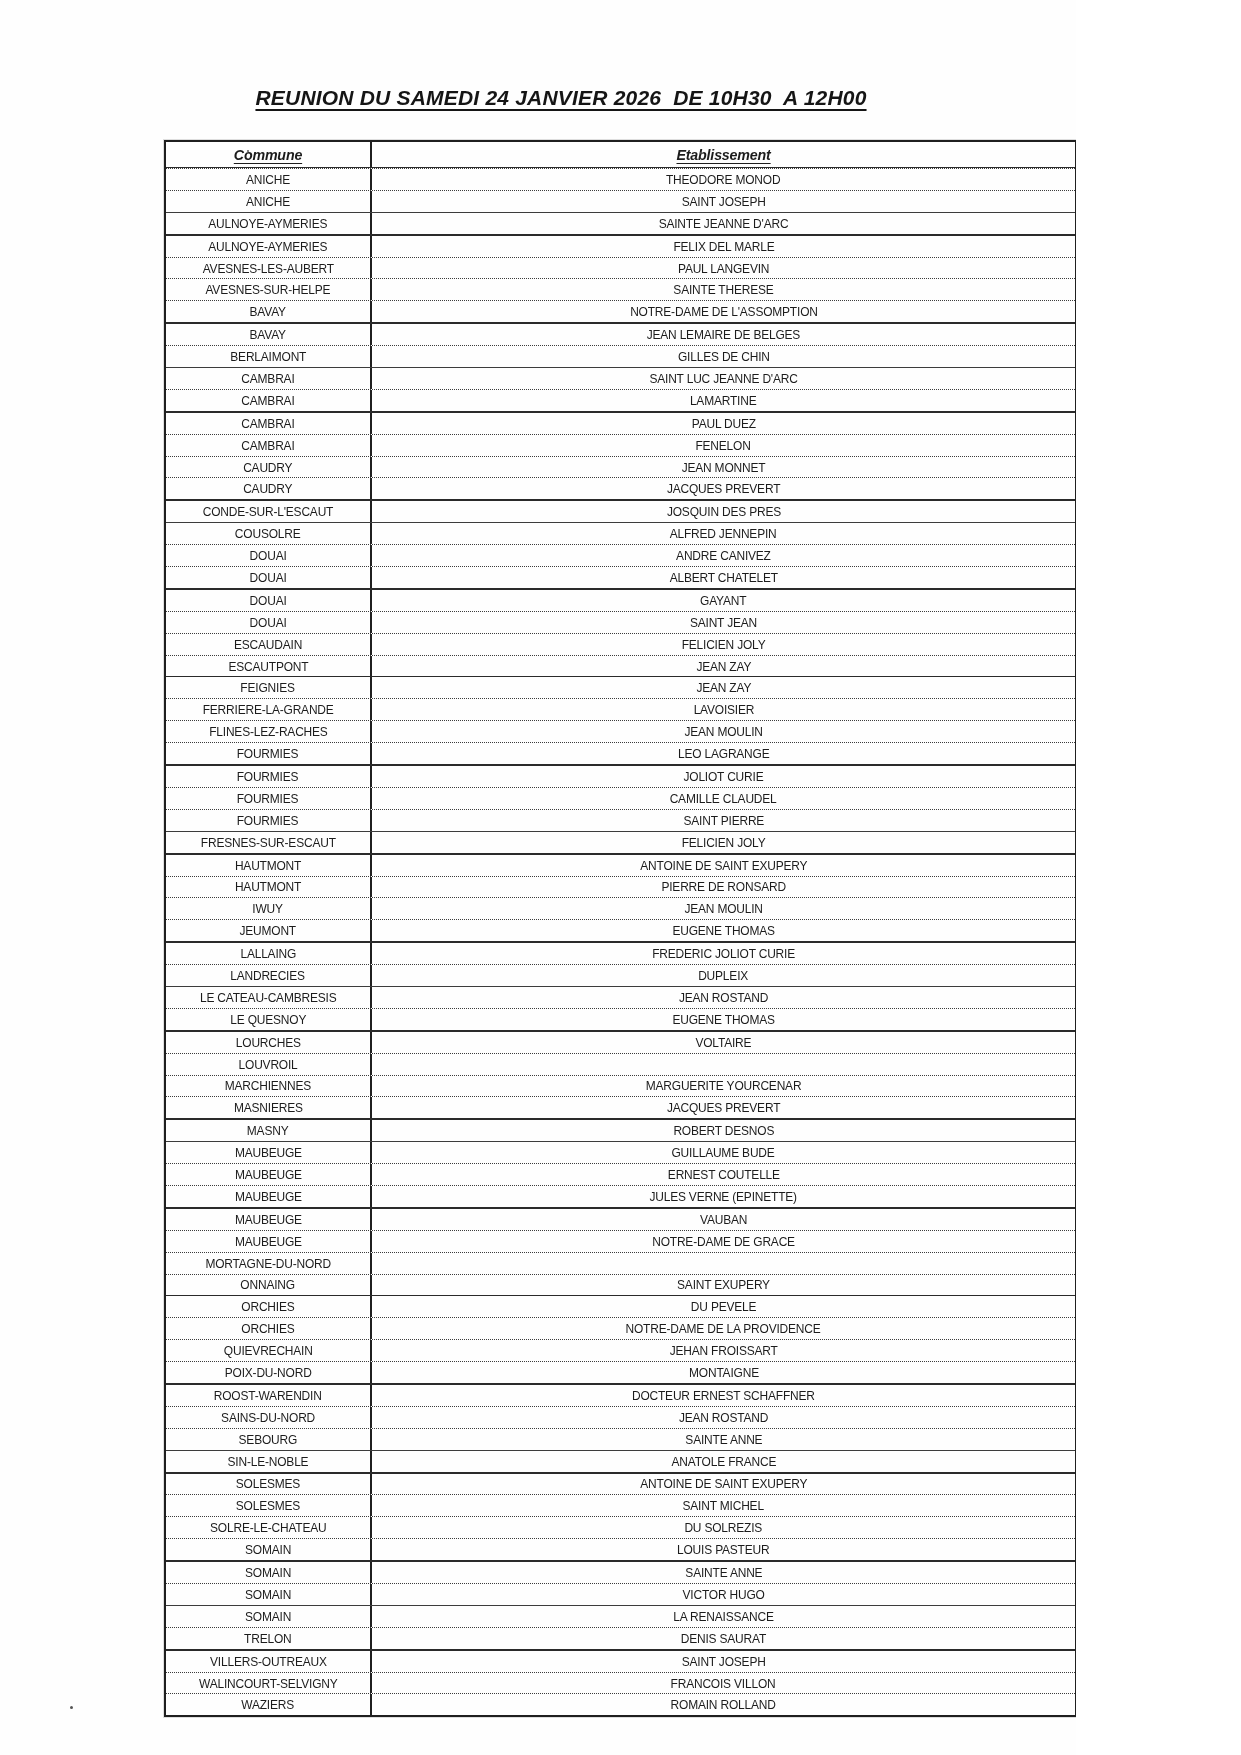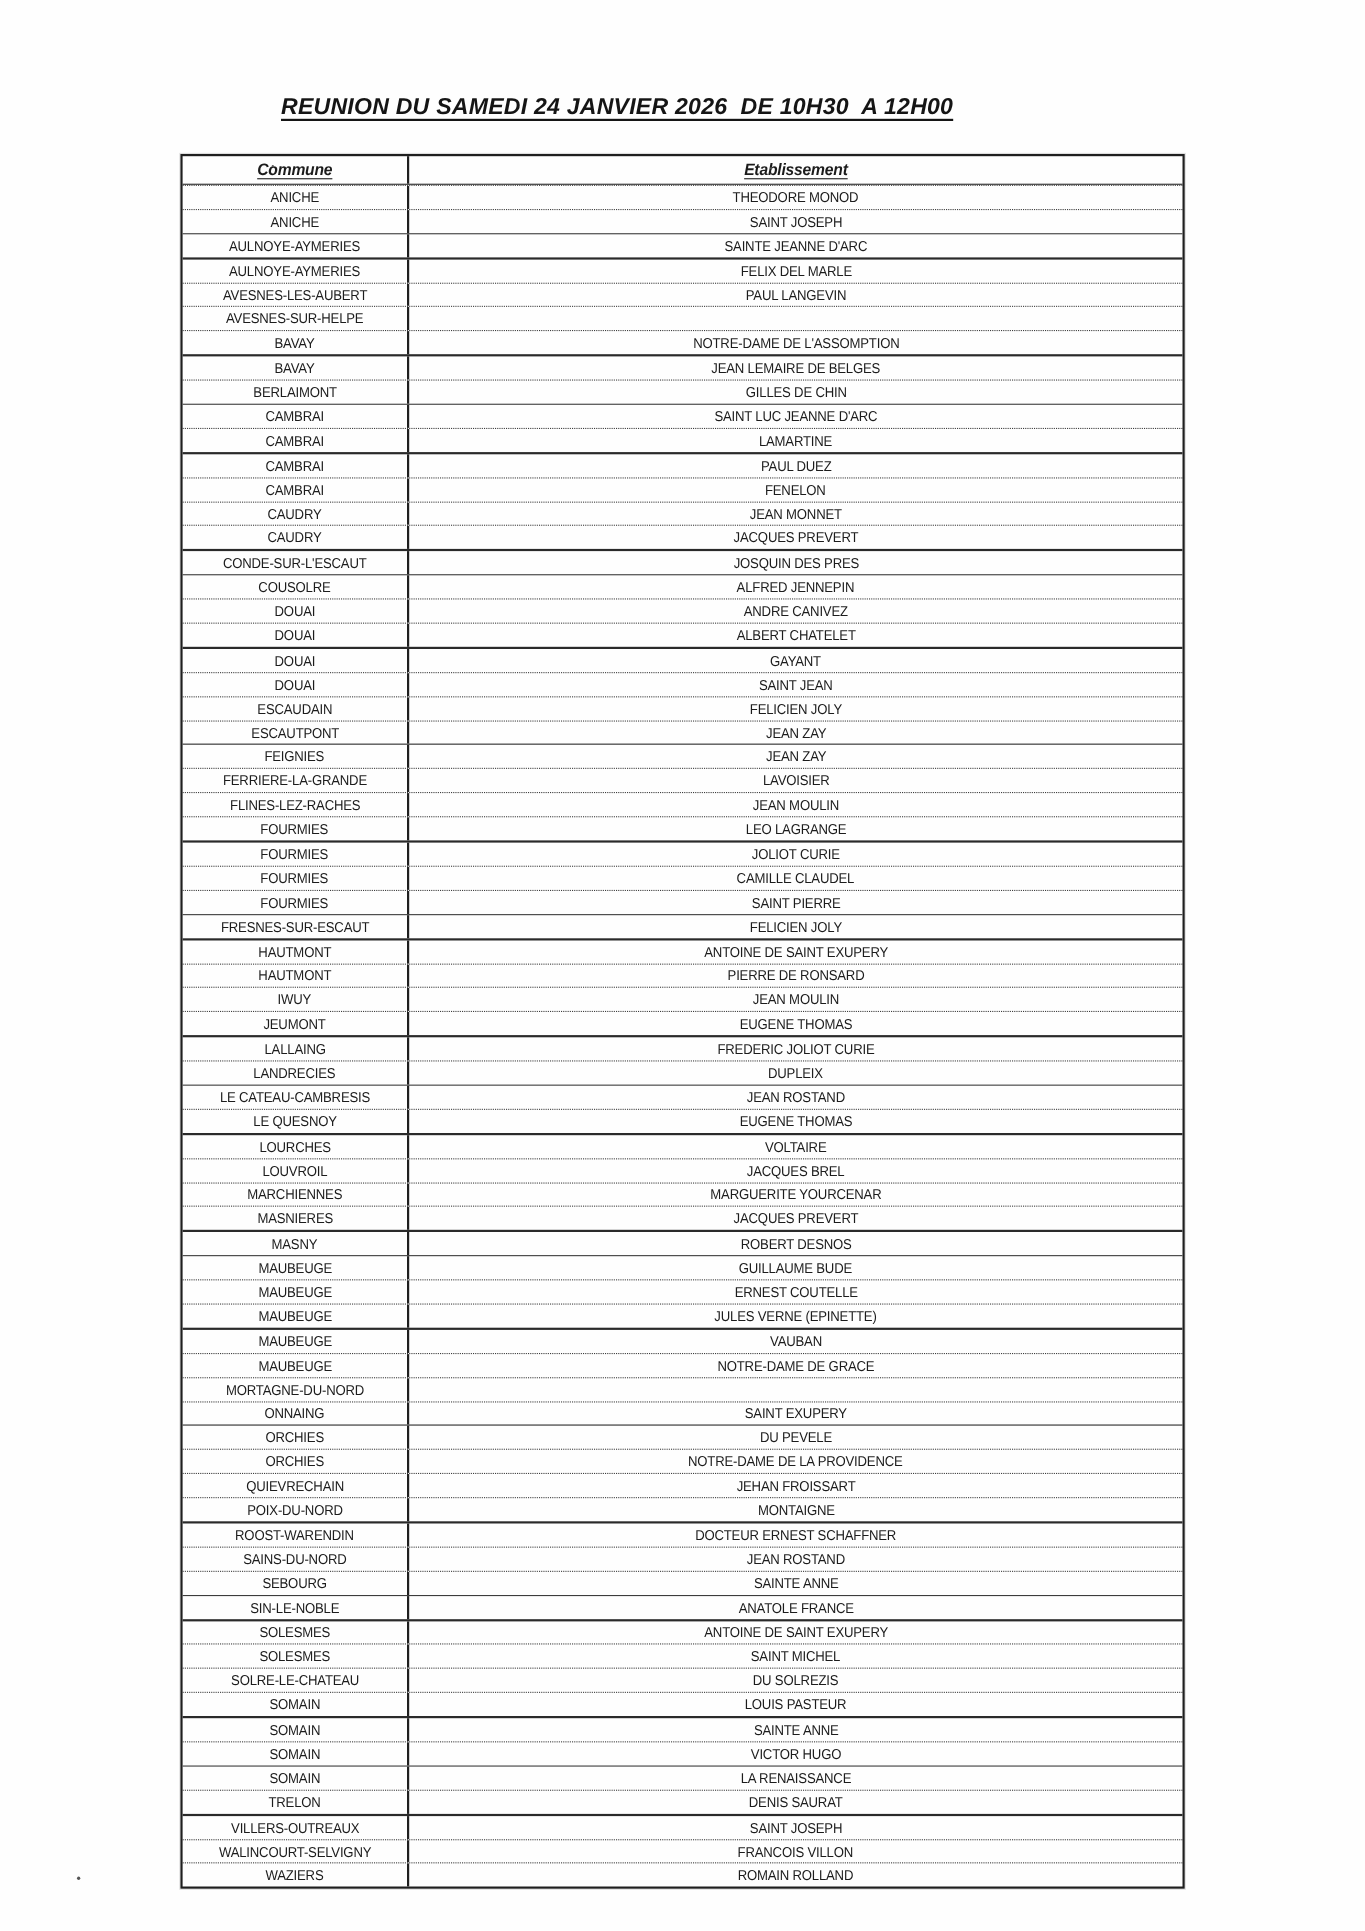"REUNION DU SAMEDI 24 JANVIER" .page { width: 1241px -> 1076px }
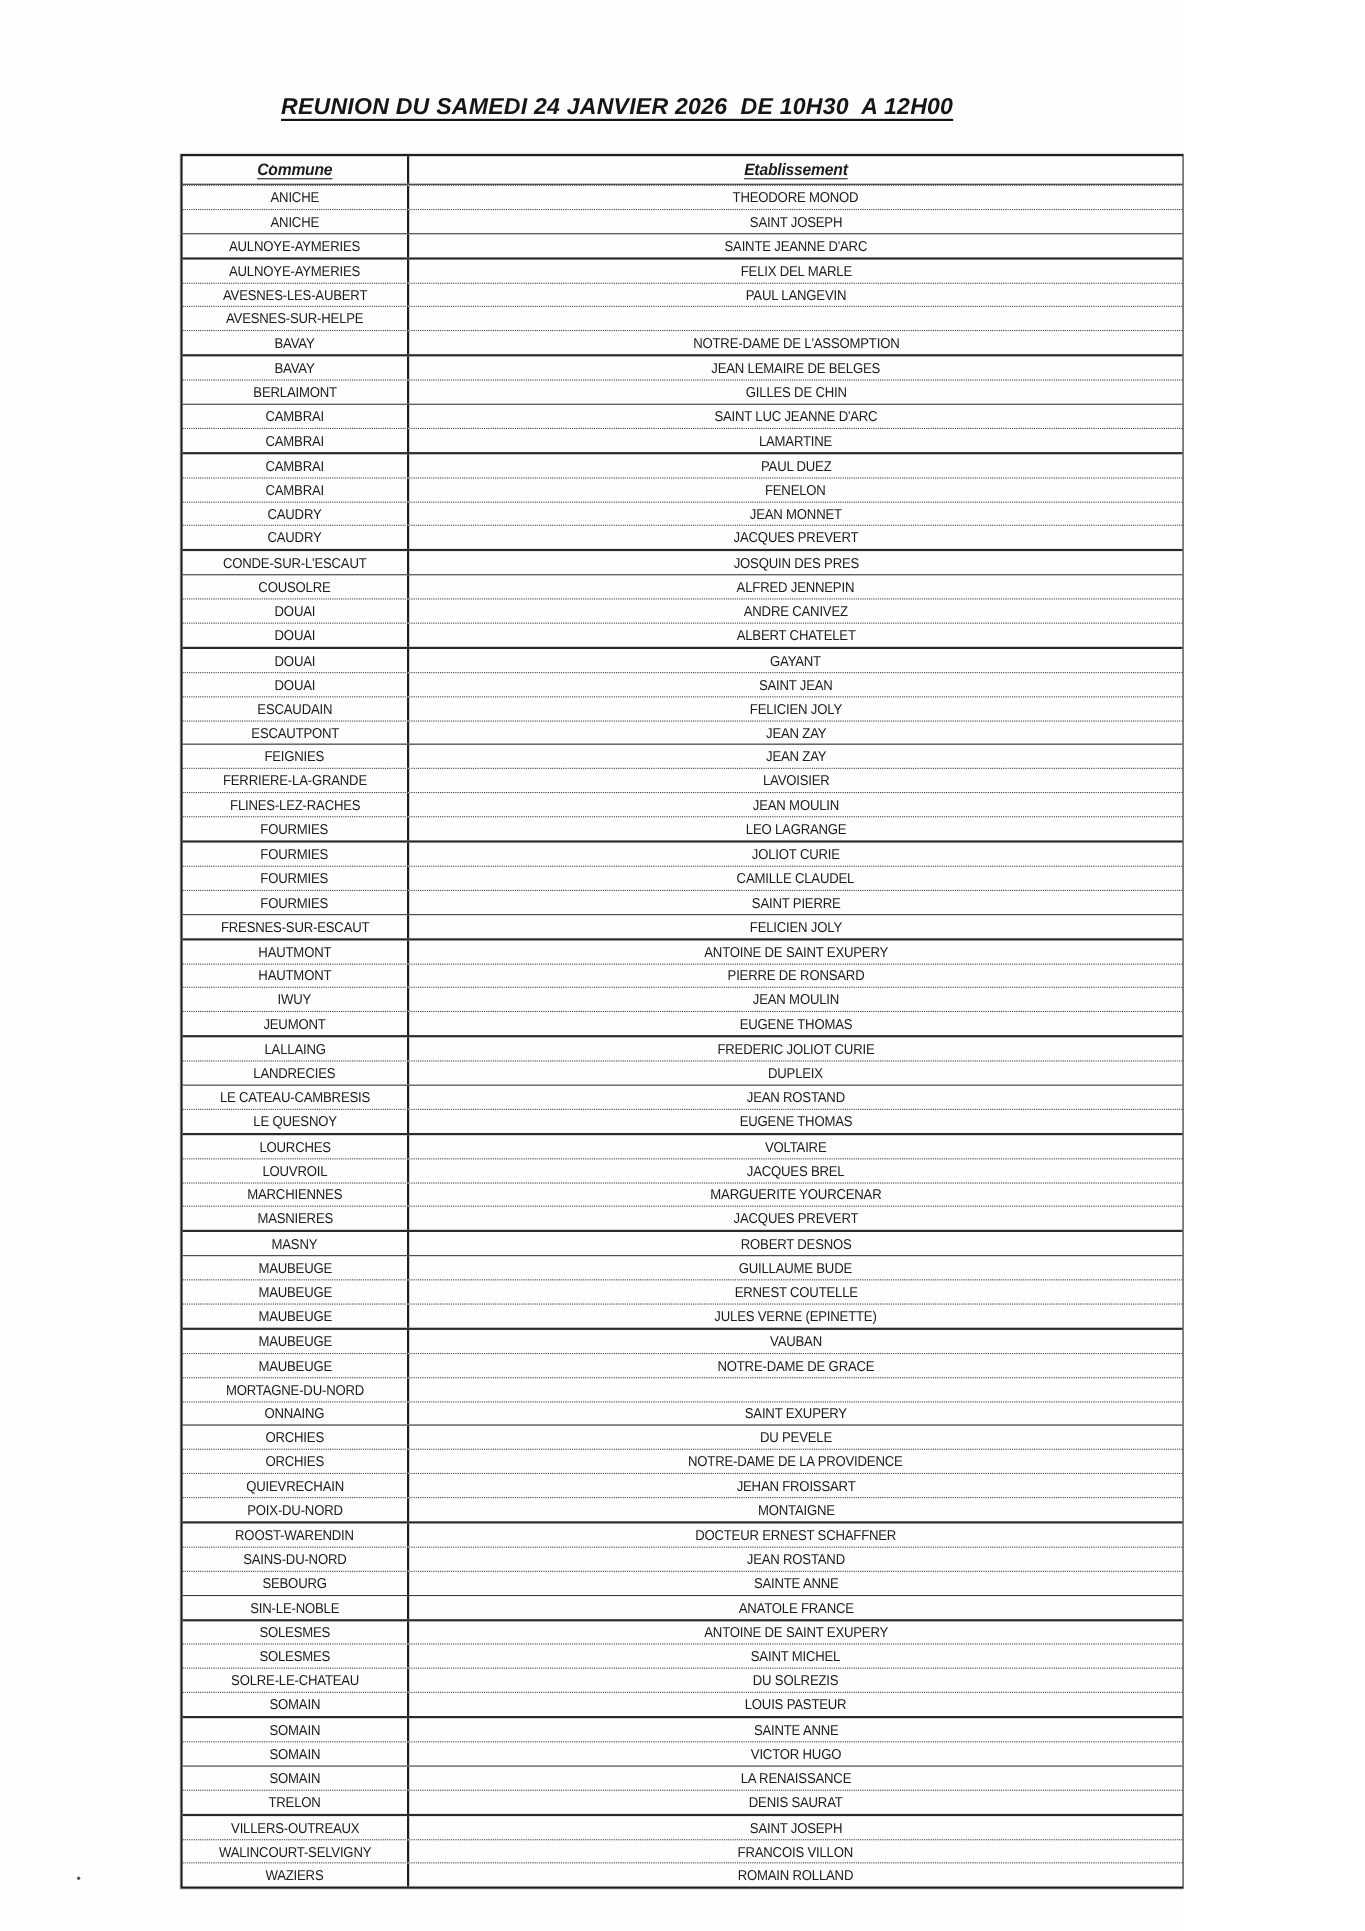"SAINTE THERESE" div.cell { html: none -> <div> <span>SAINTE THERESE</span> </div> }
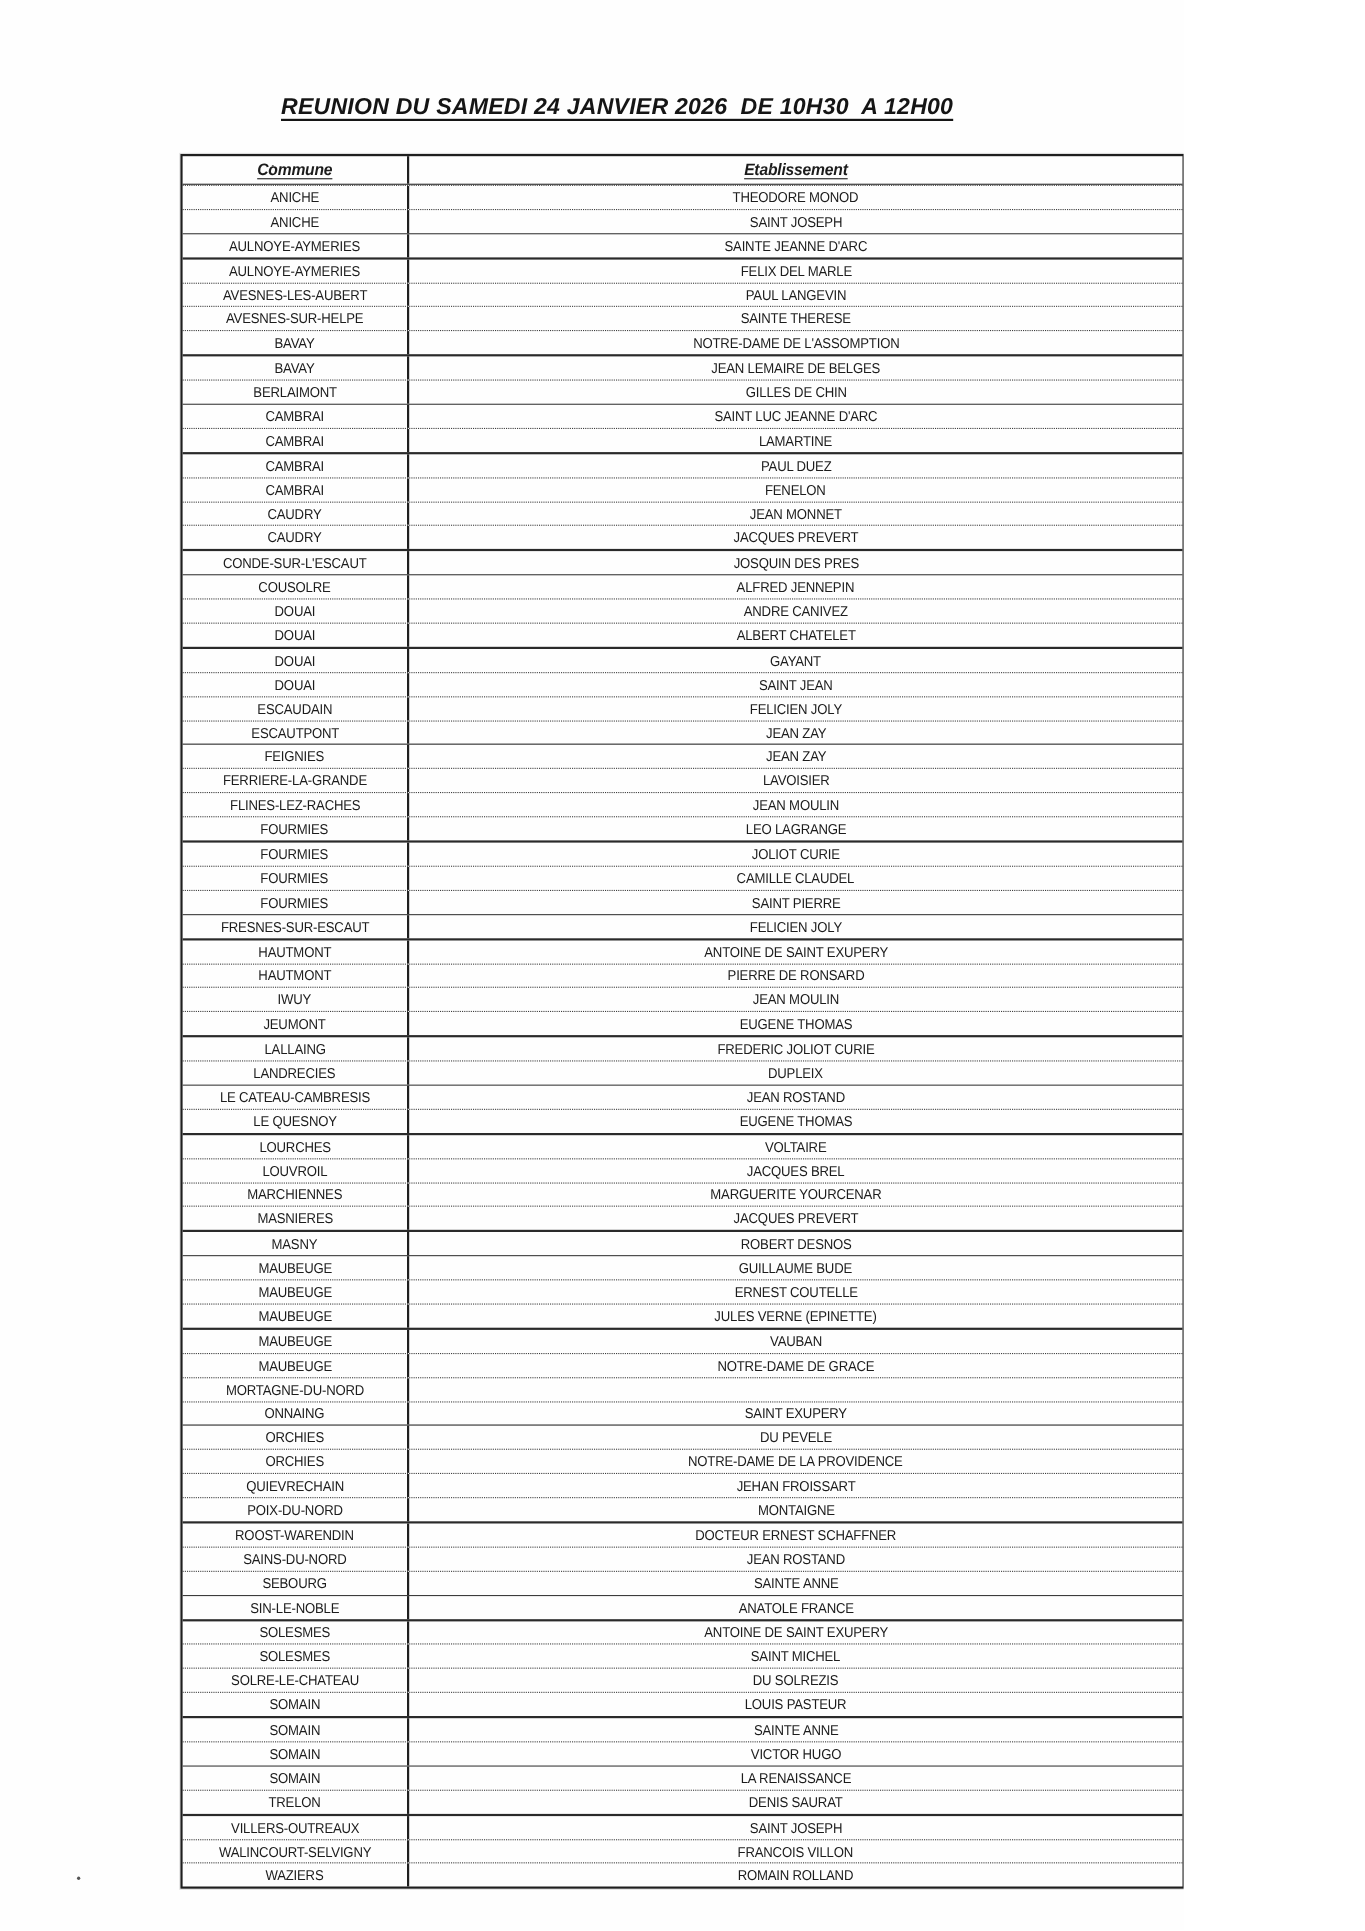"JACQUES BREL" div.cell { html: <div> <span>JACQUES BREL</span> </div> -> none }
